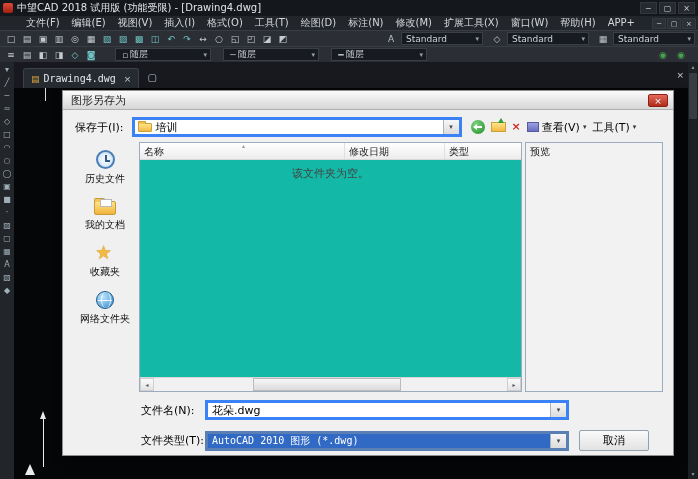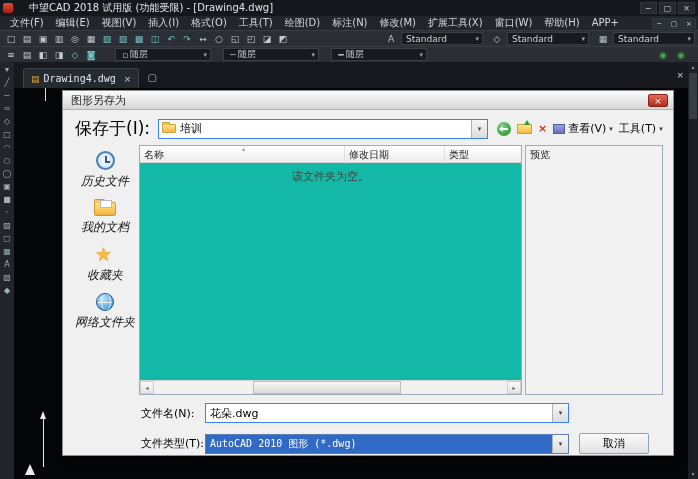"中望CAD 2018 试用版 (功能受限) -" .titlebar { gap: 16px -> 4px }
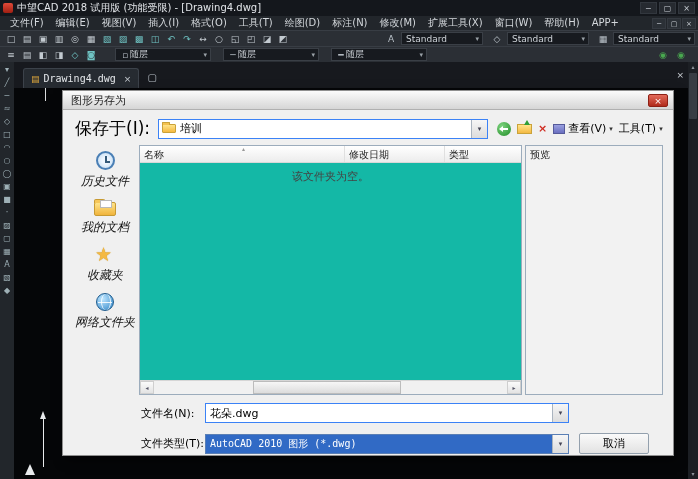"文件(F)" .menubar { padding-left: 4px -> 20px }
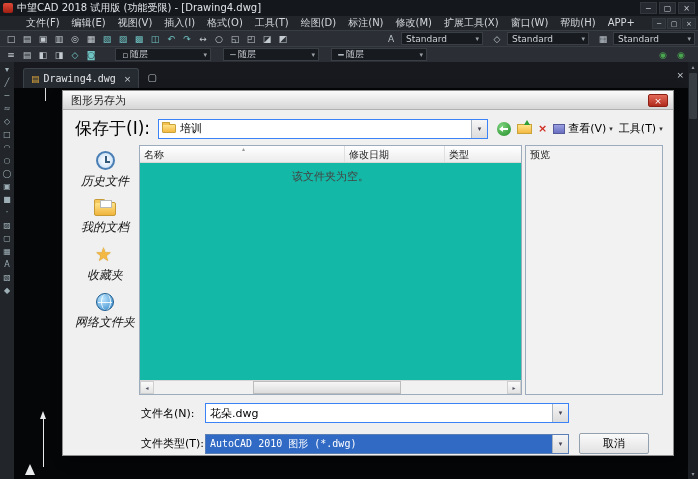"保存于(I):" .r1-label { font-size: 17px -> 11px }
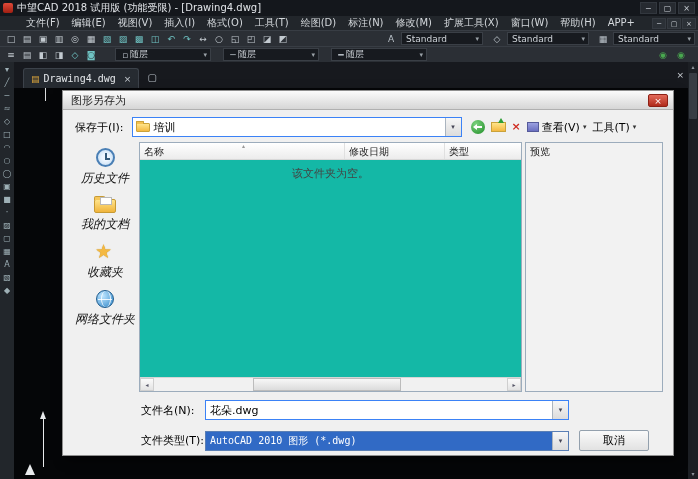"培训" .combo { border: 1px solid #3b82f6 -> 3px solid #3b82f6 }
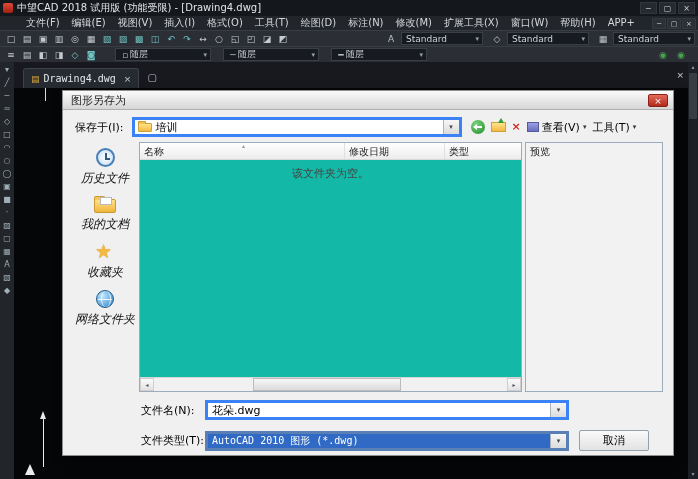"历史文件" .place-label { font-size: 12px -> 10px; font-style: italic -> none }
